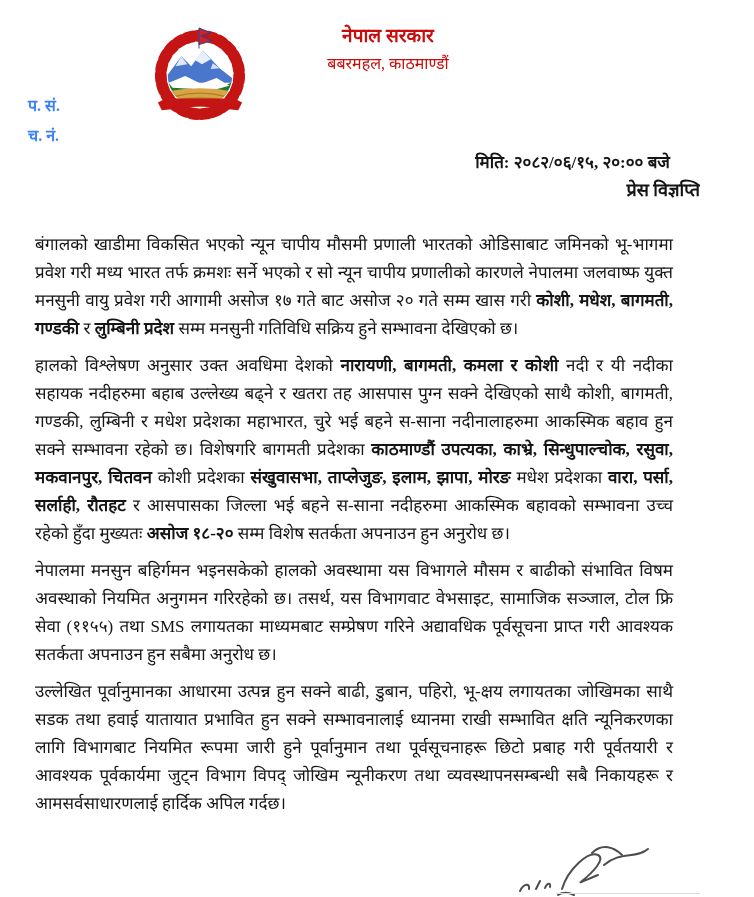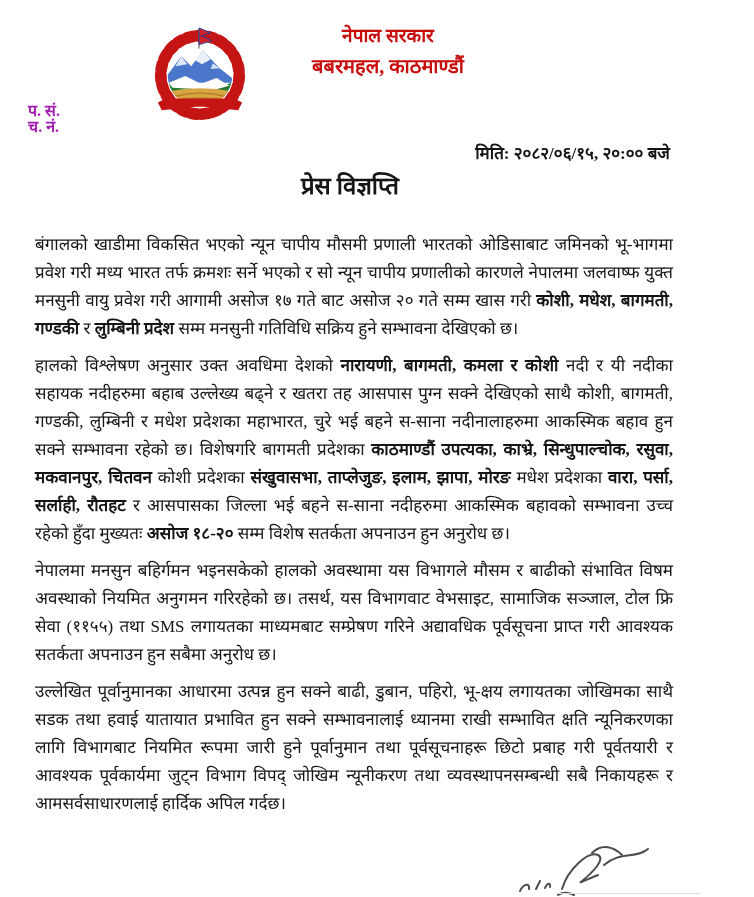"बबरमहल, काठमाण्डौं" .hdr-addr { font-size: 20px -> 16px; font-weight: bold -> normal }
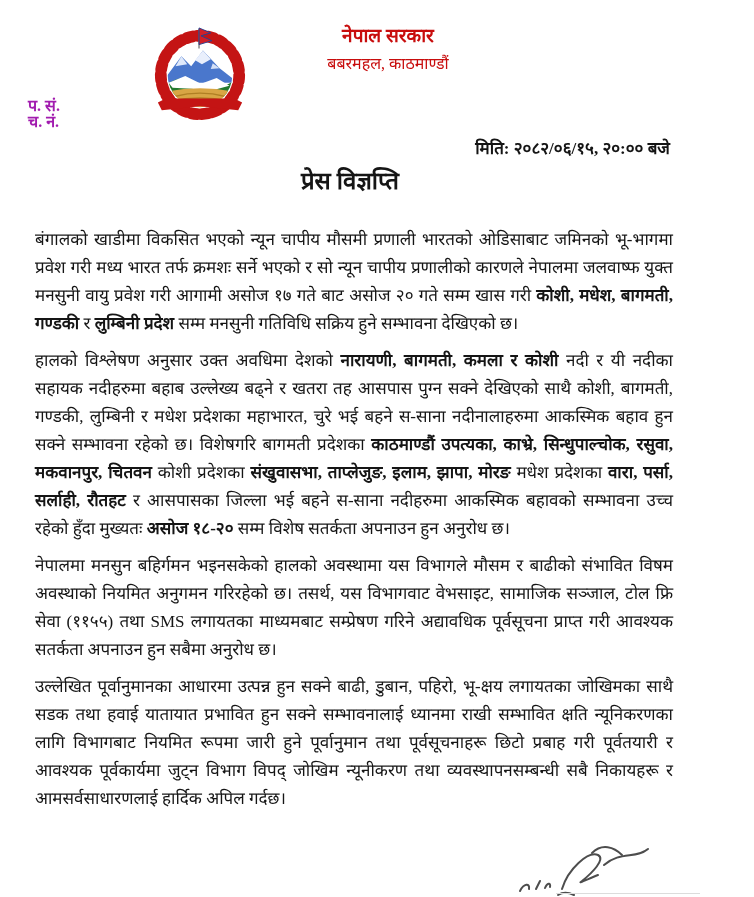"प. सं." .refs { color: #a21caf -> #3b82f6 }
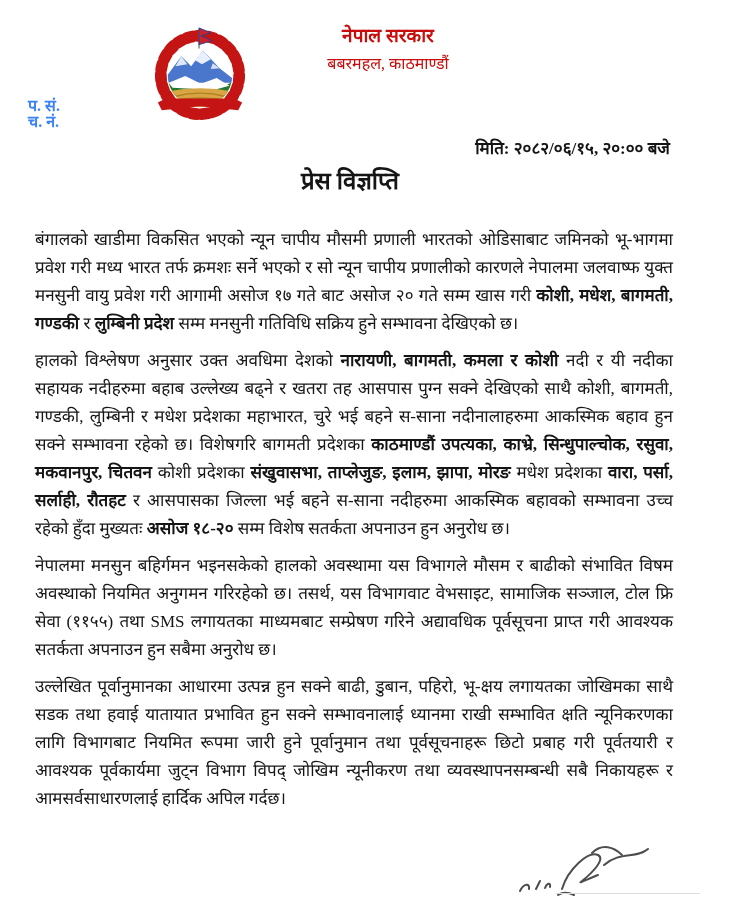"च. नं." .ref-line + .ref-line { margin-top: 0 -> 14px }
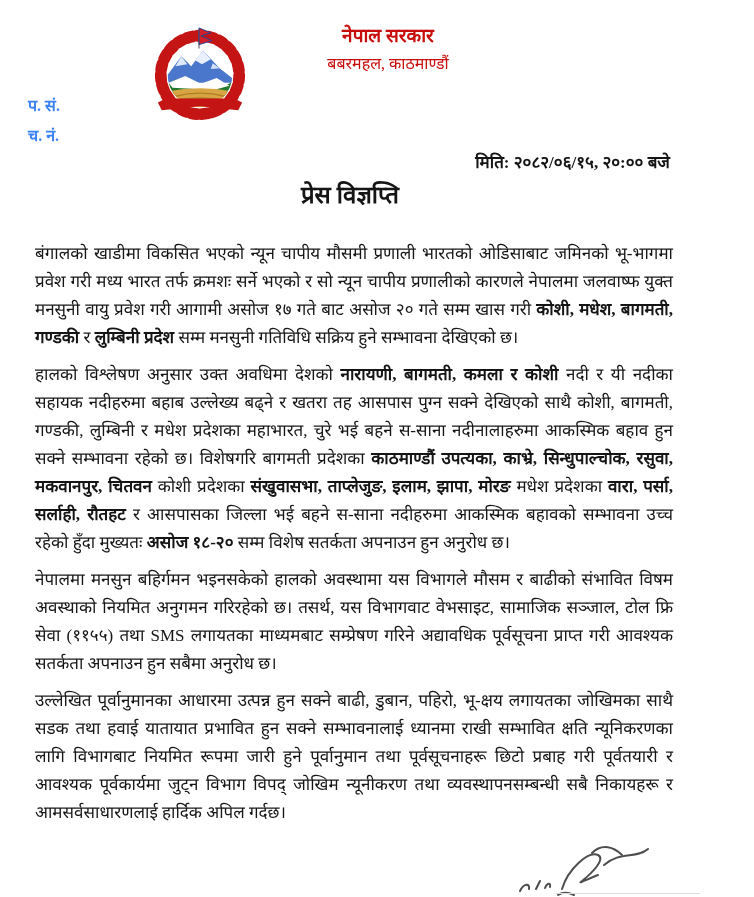"प्रेस विज्ञप्ति" .doc-title { font-size: 24px -> 18px; text-align: center -> right }
